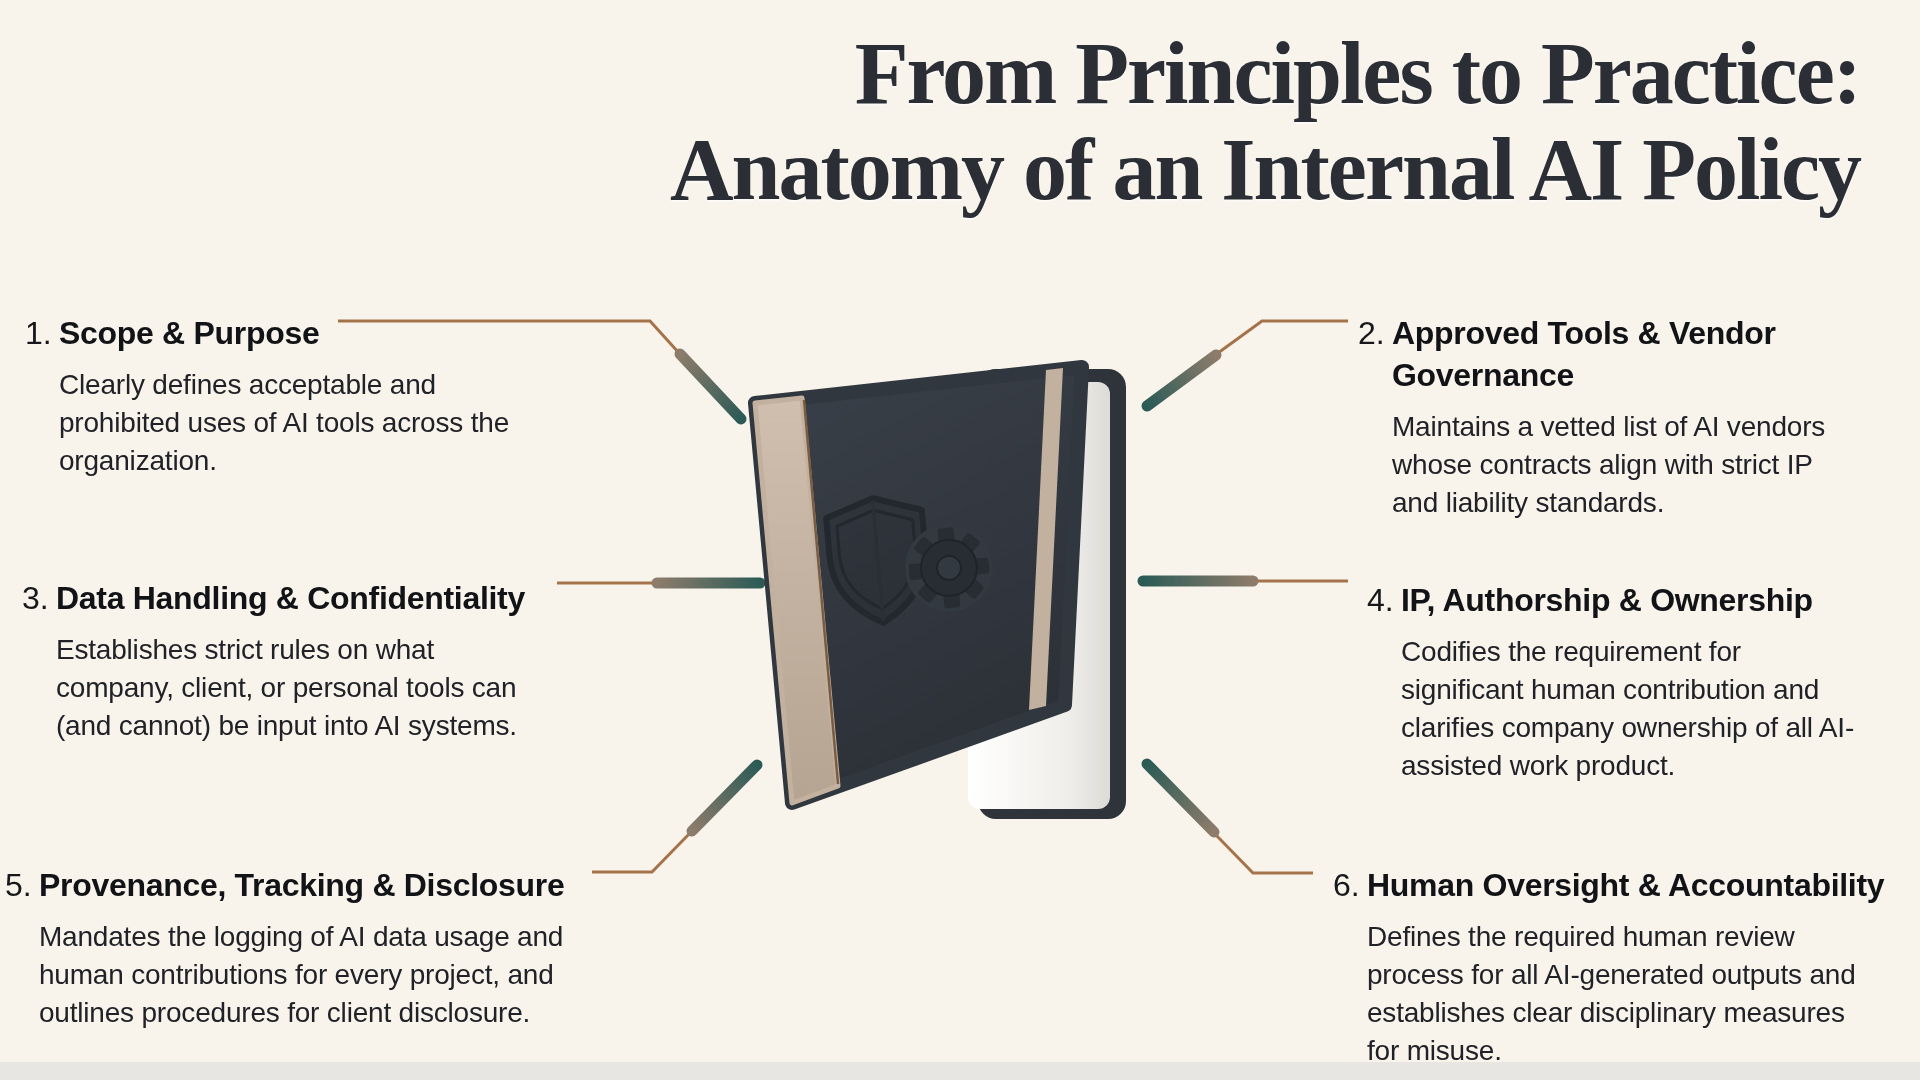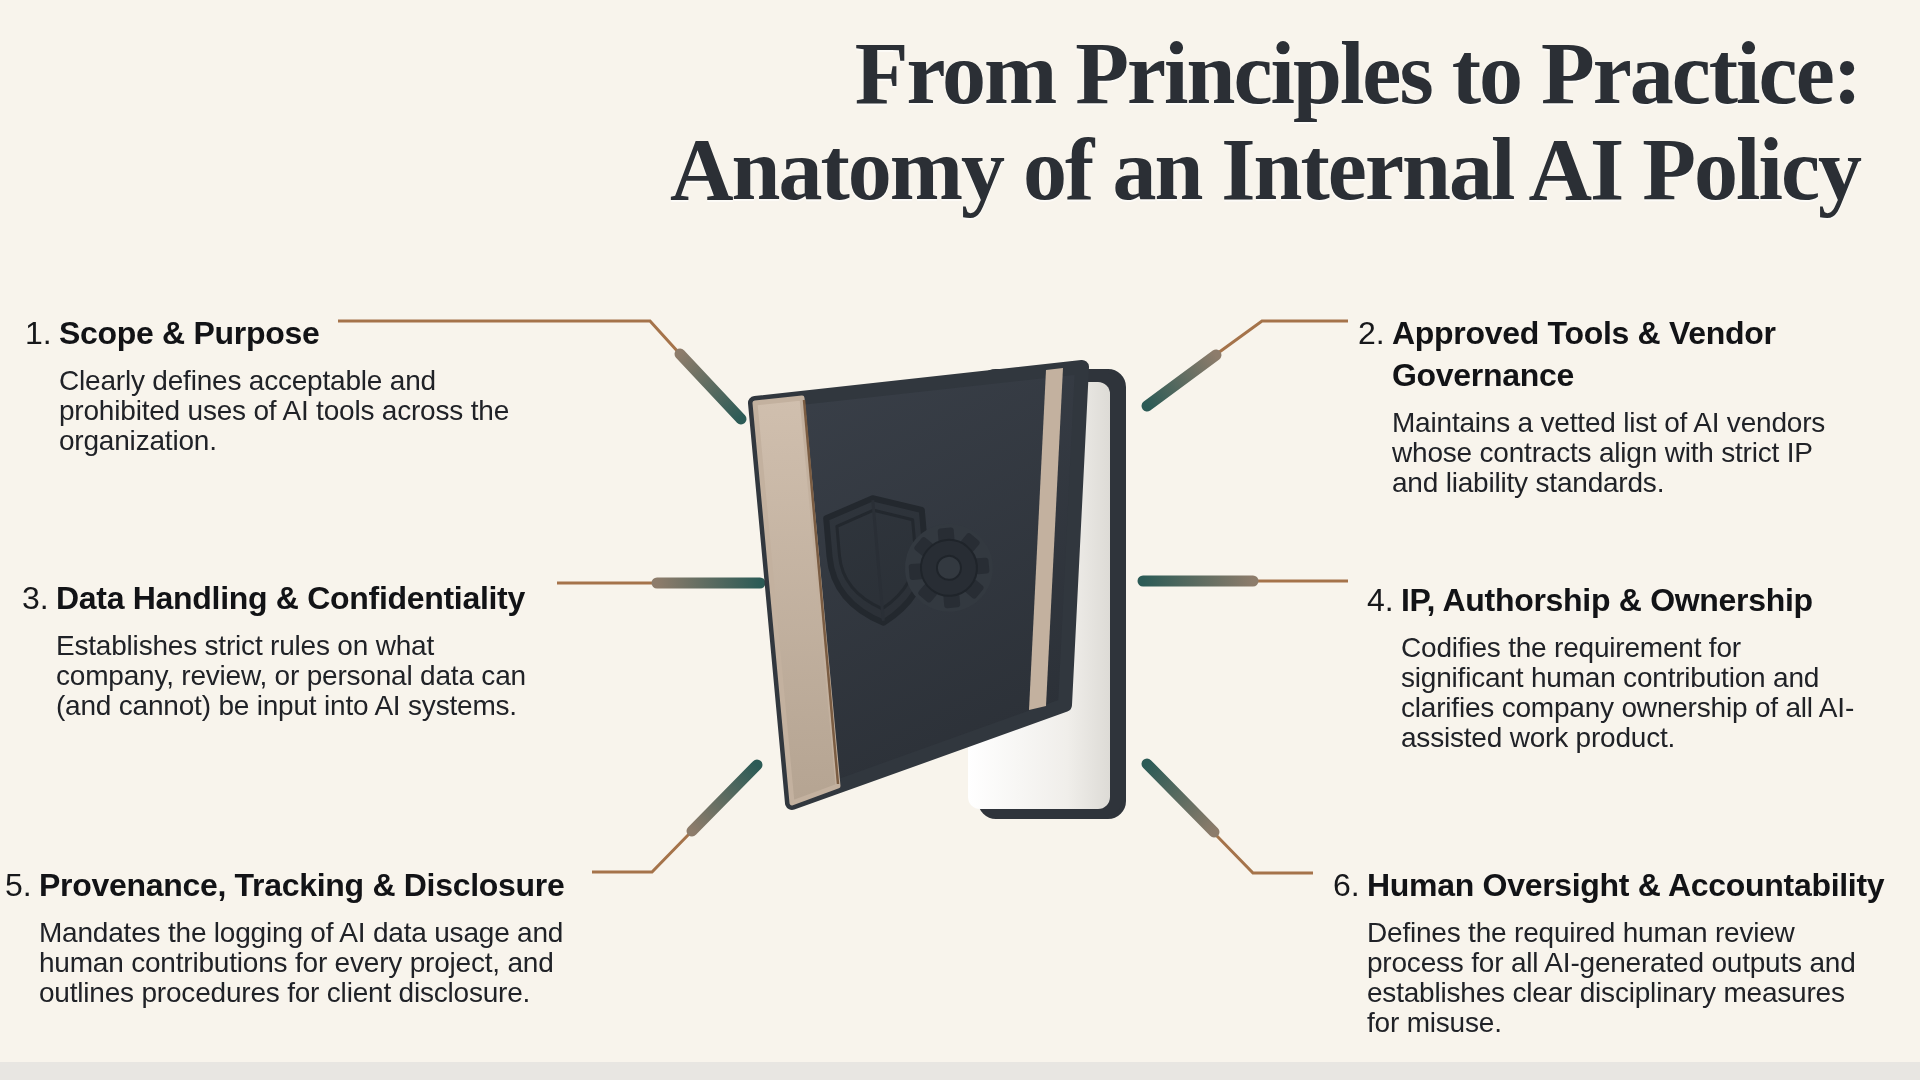"Clearly defines acceptable and" .sec-body { line-height: 30px -> 38px }
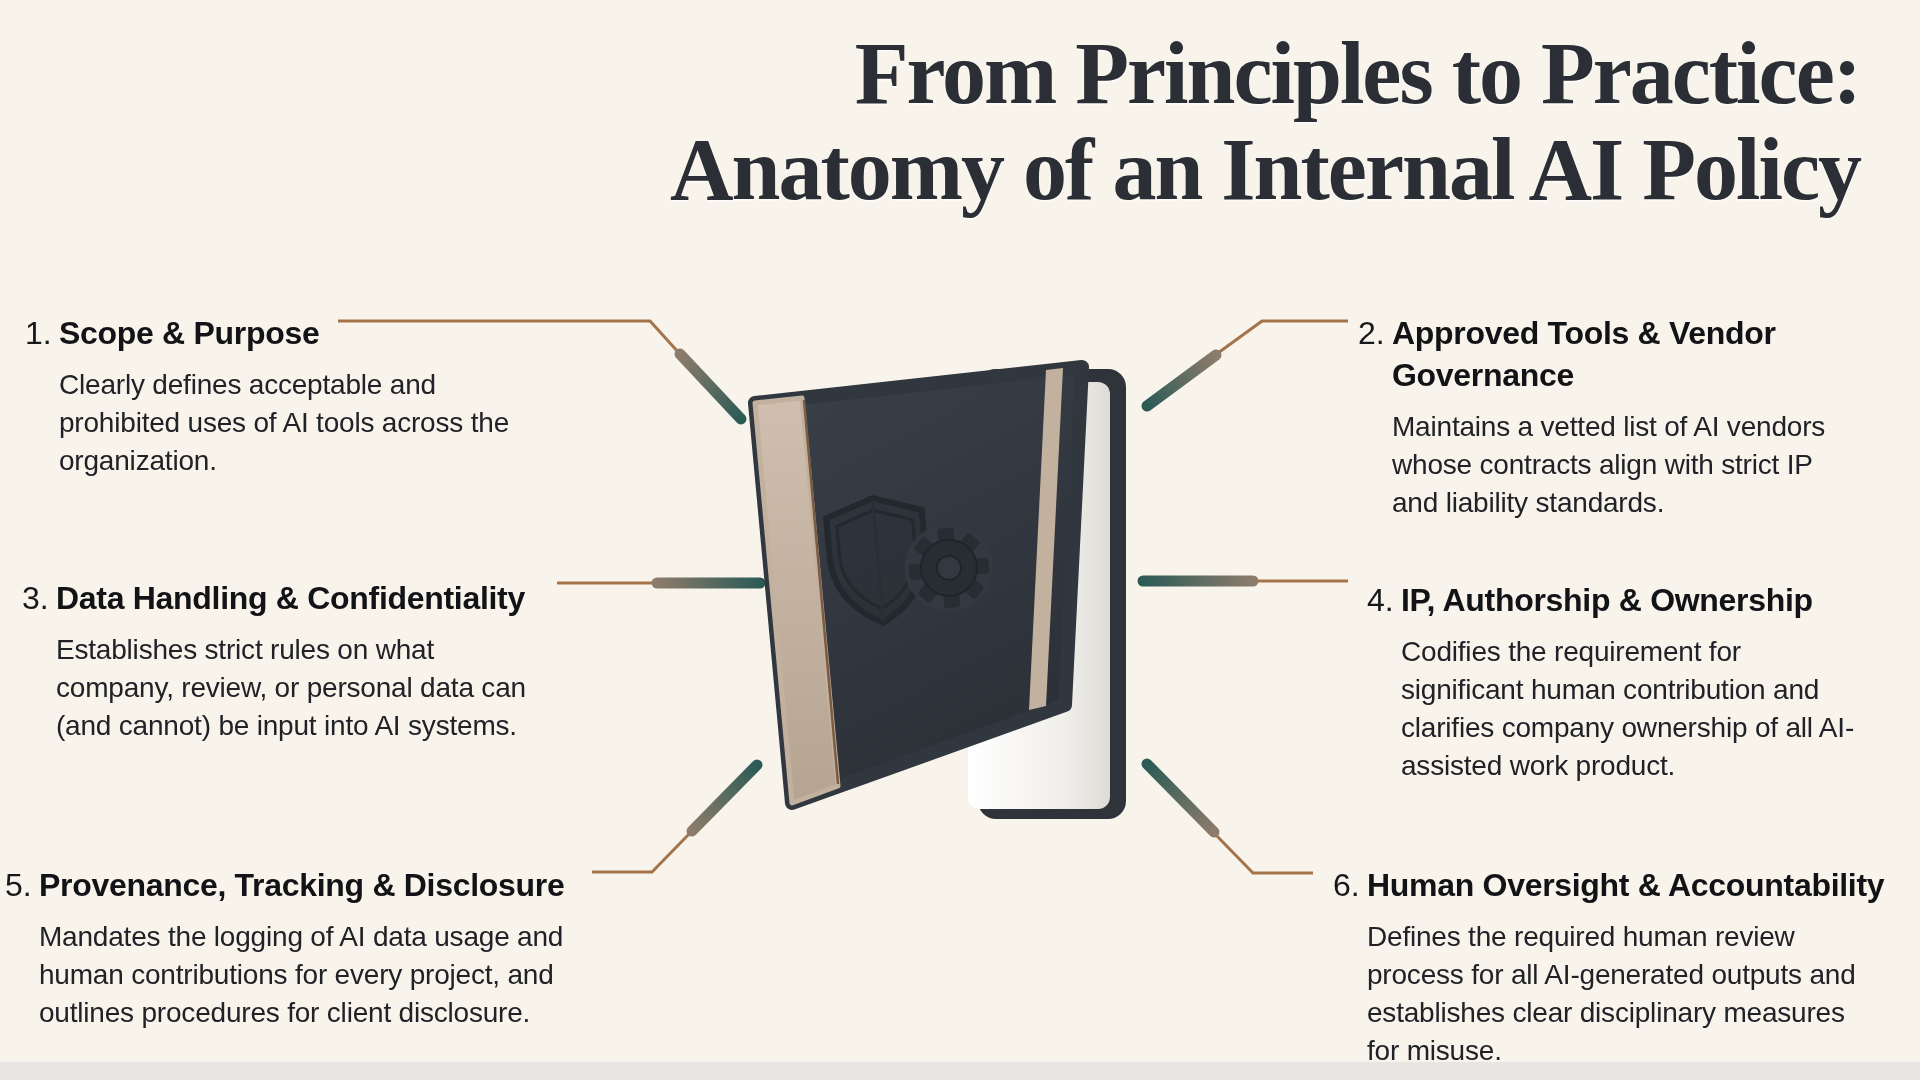"Establishes strict rules on what" div.sec-body { text: review, or personal data -> client, or personal tools }
